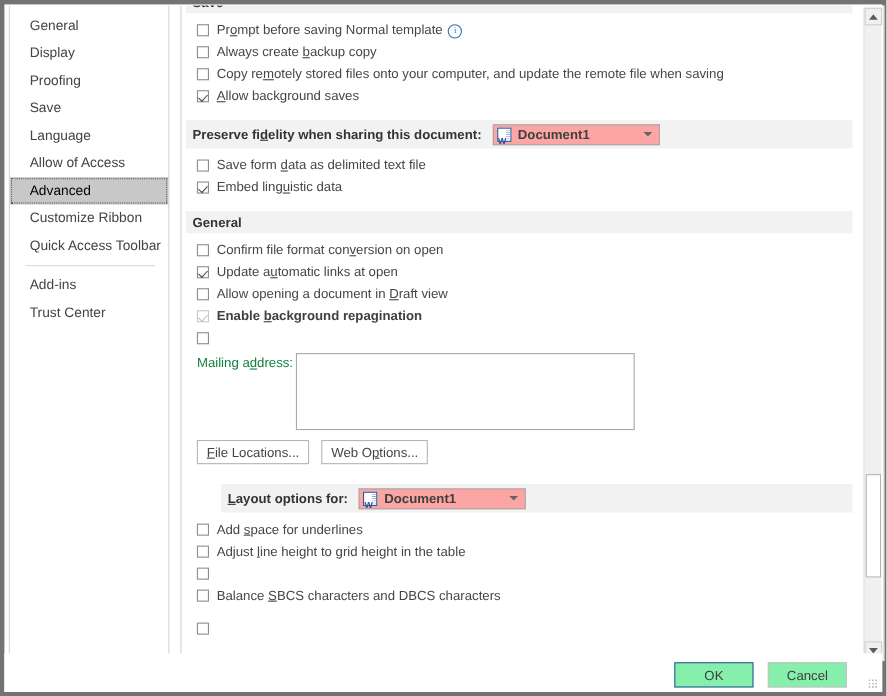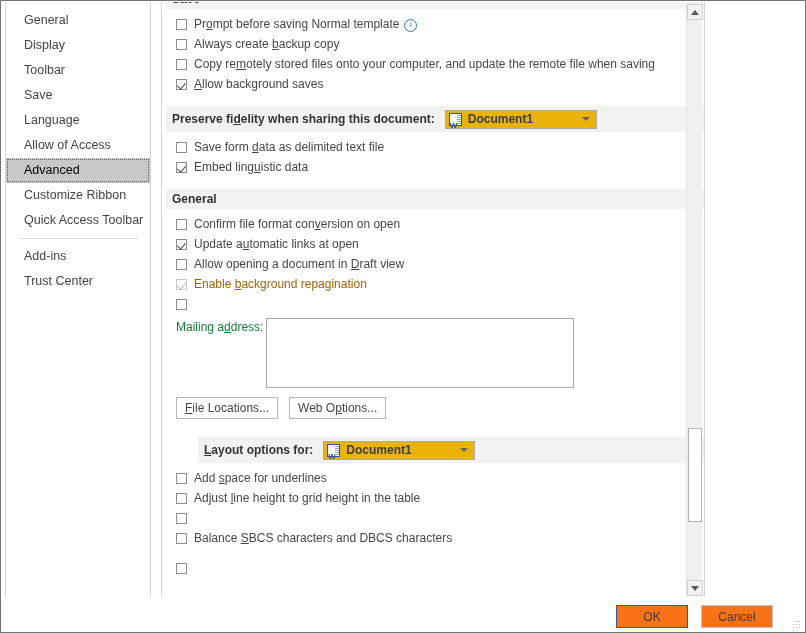"General" #root { border: 1px solid #737373 -> 4px solid #737373 }
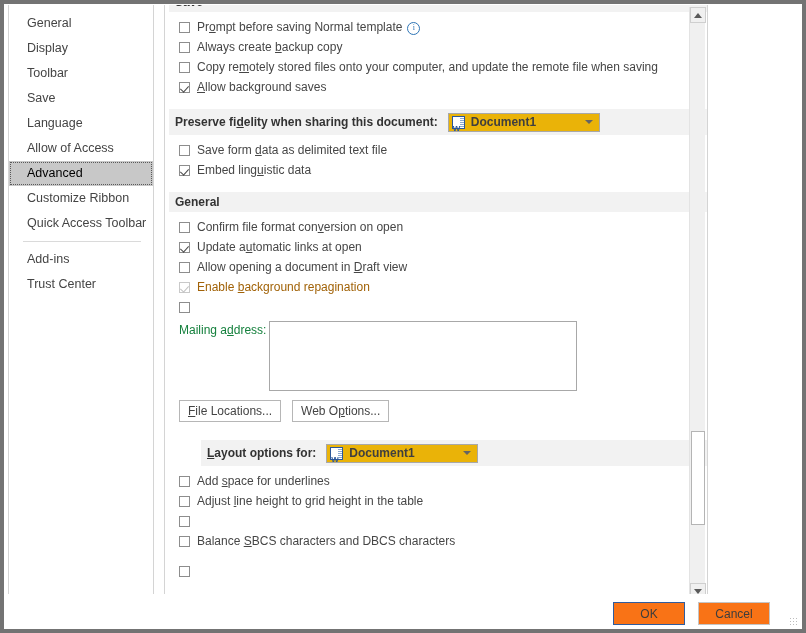"Prompt before saving Normal template" #content { width: 544px -> 640px }
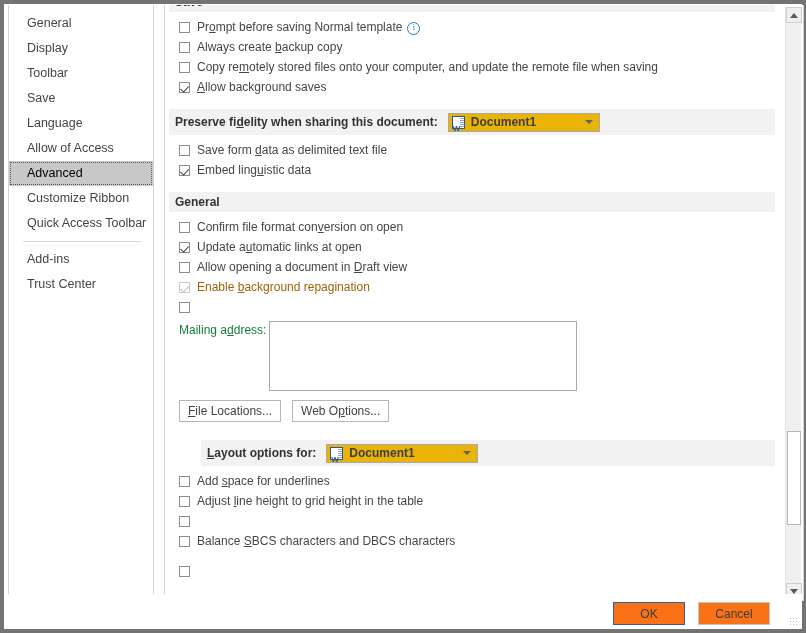"Toolbar" span { text: Toolbar -> Proofing }
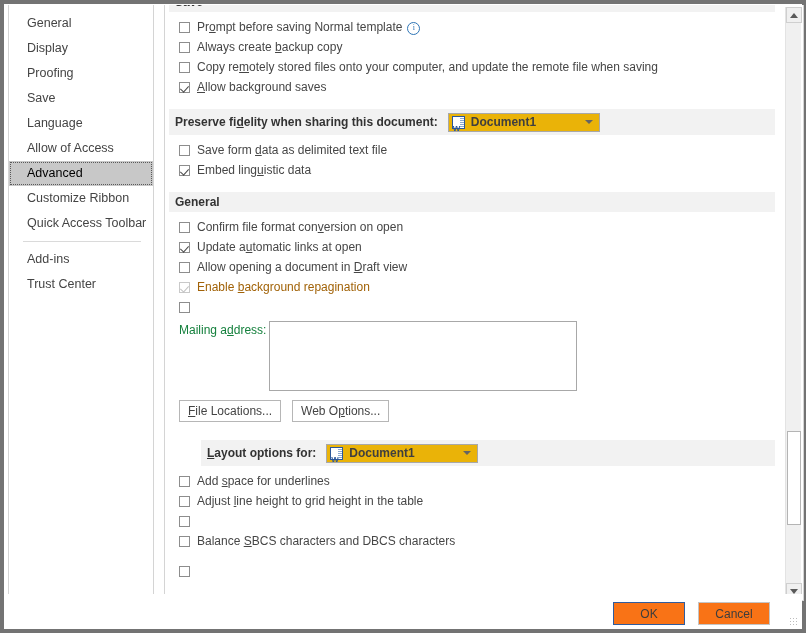"Document1" .combo { background: #eab308 -> #fca5a5 }
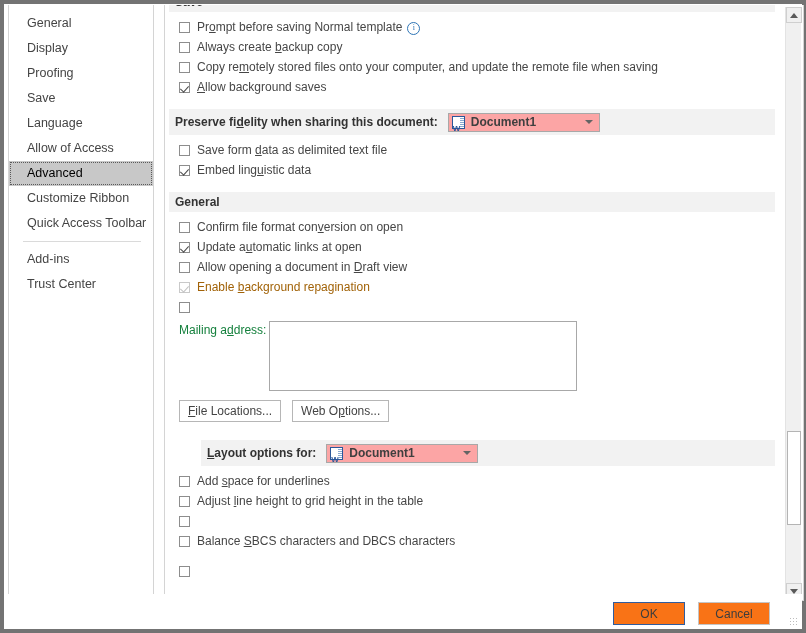"Enable background repagination" .opt.disabled .lbl { color: #a16207 -> #404040; font-weight: none -> bold }
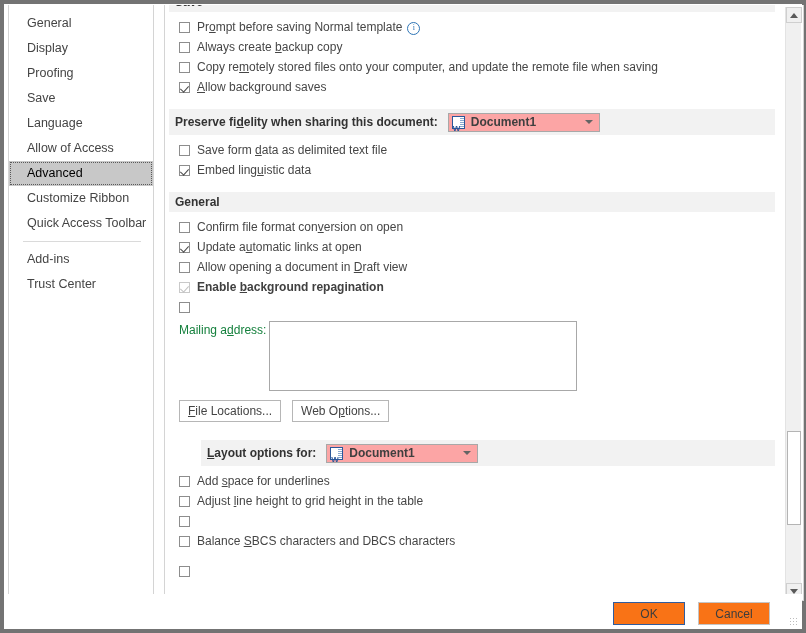"OK" .fbtn { background: #f97316 -> #86efac }
